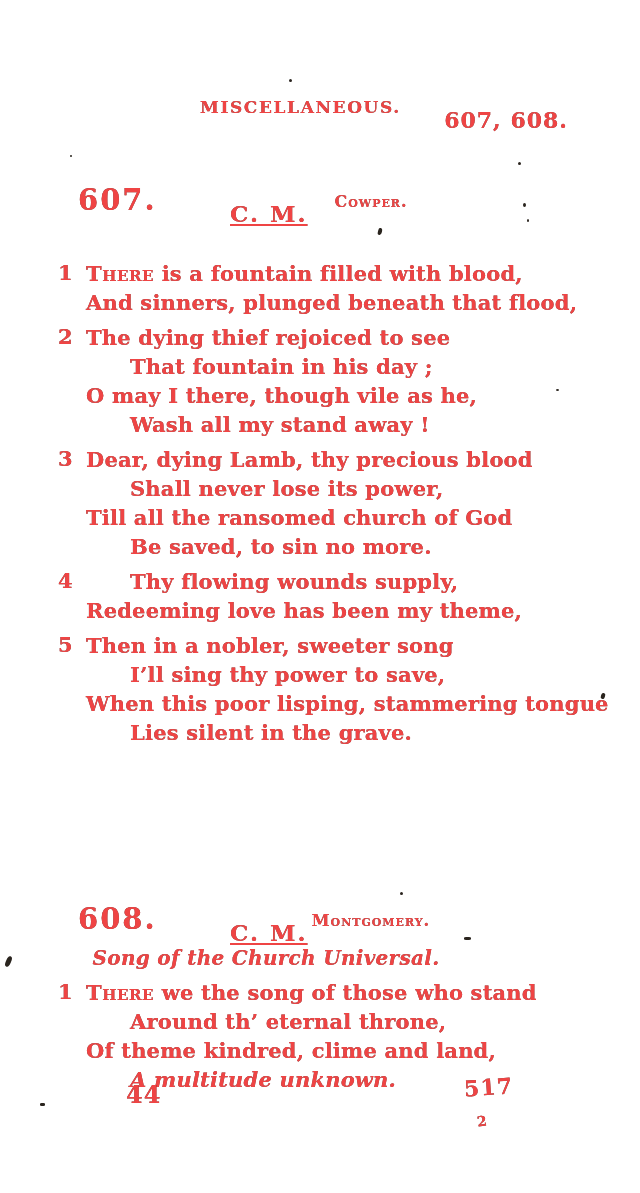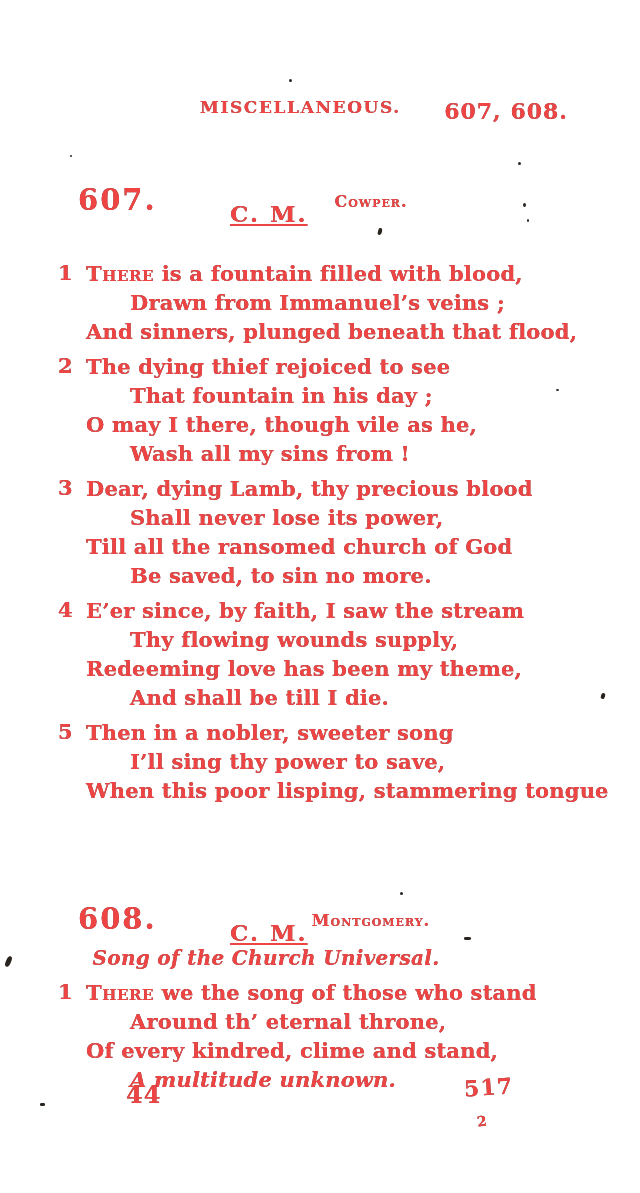"607, 608." .hymn-range { top: 3px -> 12px }
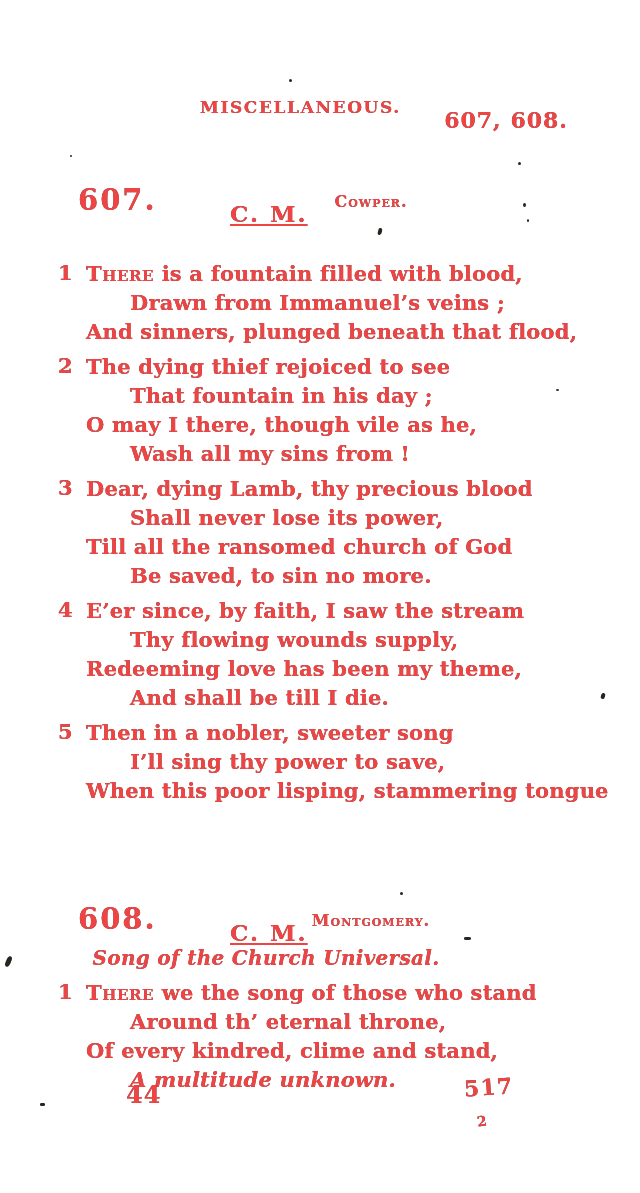"Drawn from Immanuel’s veins ;" div.vline { html: <div>Drawn from Immanuel’s veins ;</div> -> none }
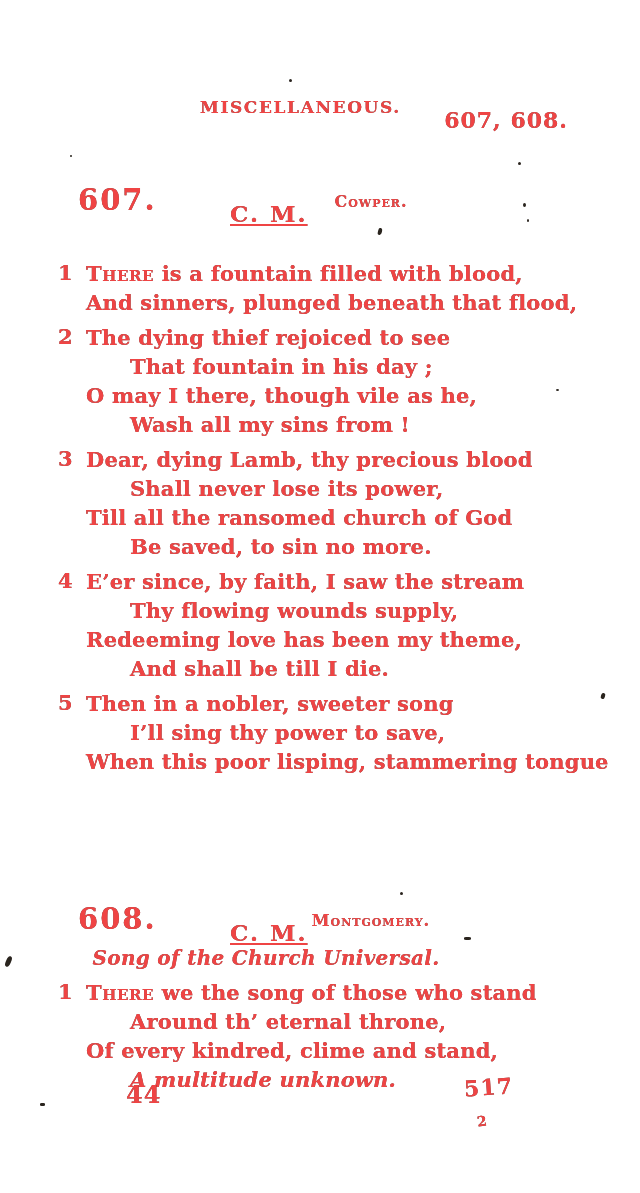"Wash all my sins from" div.vline { text: sins from -> stand away }
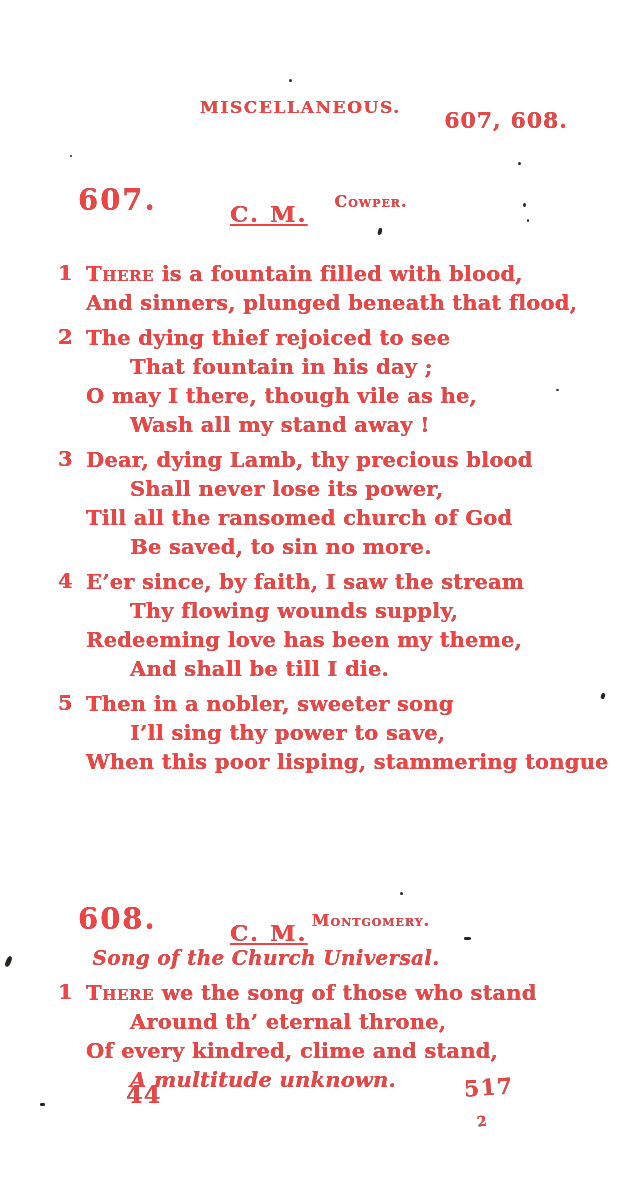"E’er since, by faith, I" div.vline { html: <div>E’er since, by faith, I saw the stream</div> -> none }
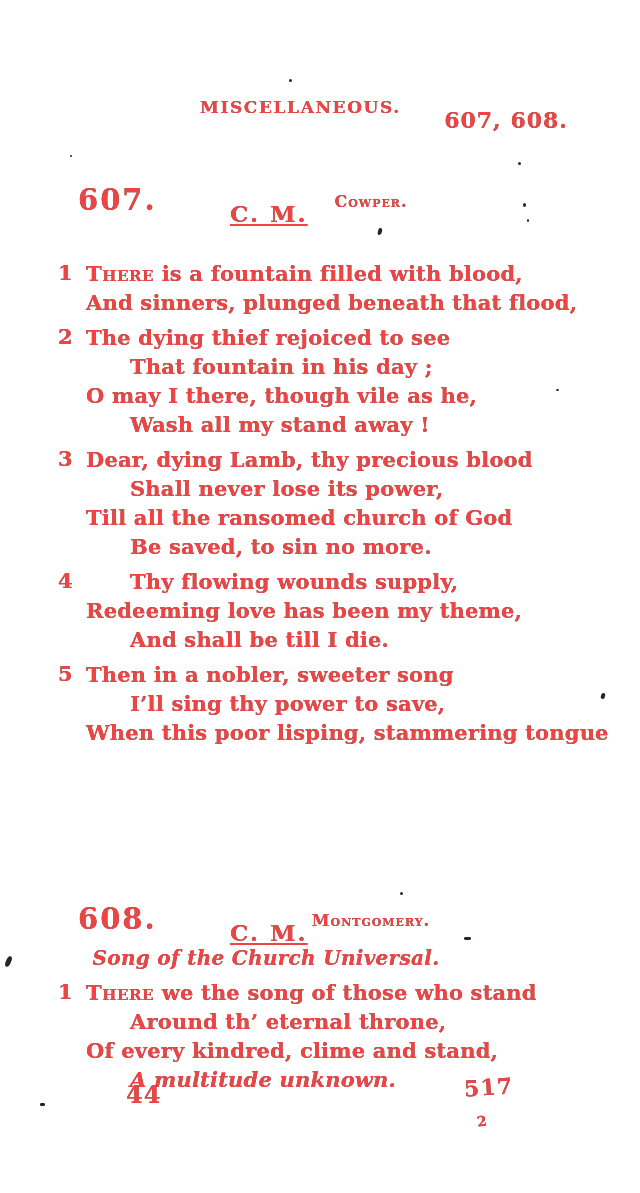"And shall be till I" div.vline { html: <div>And shall be till I die.</div> -> none }
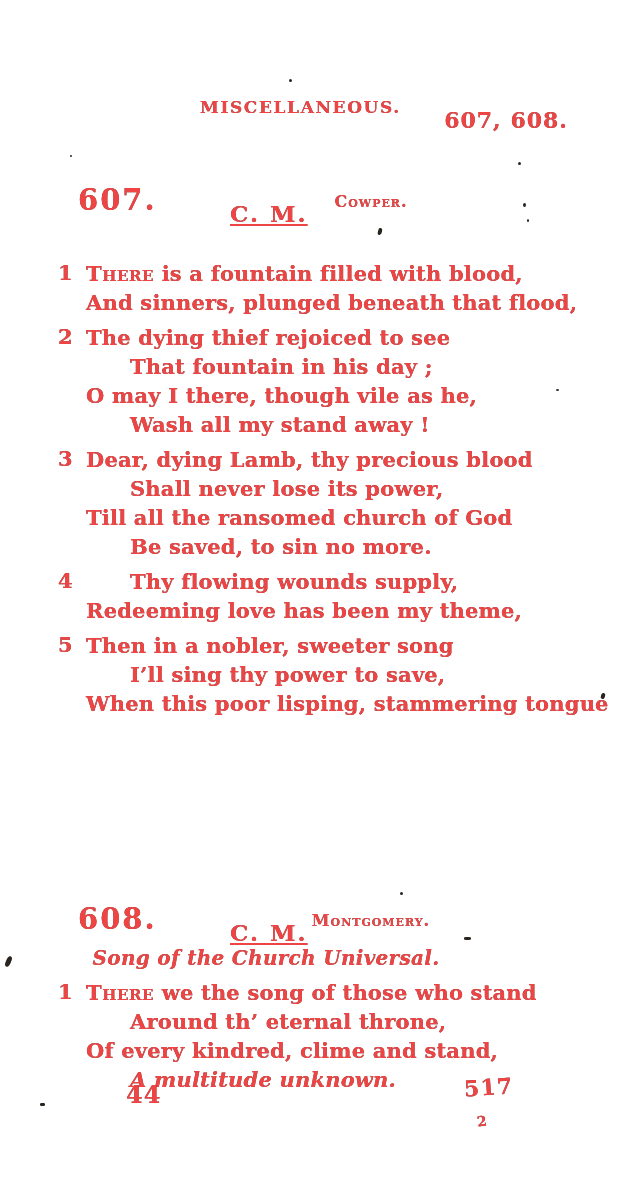"Lies silent in the grave." div.vline { html: none -> <div>Lies silent in the grave.</div> }
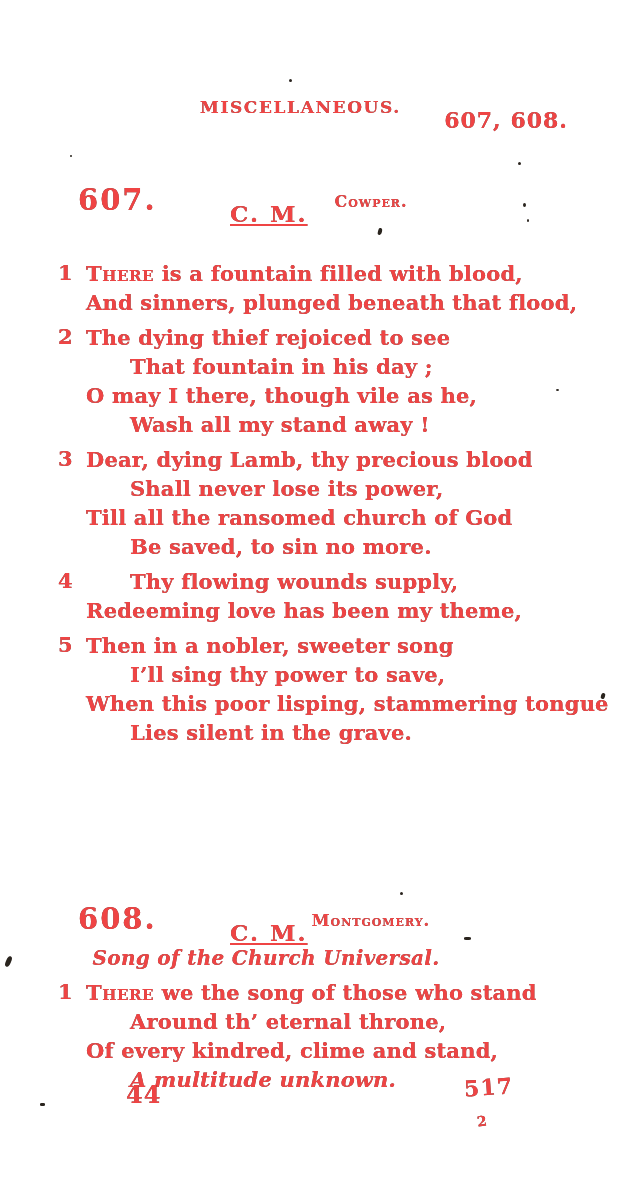"Of every kindred, clime and" div.vline { text: every kindred, clime and stand -> theme kindred, clime and land }
